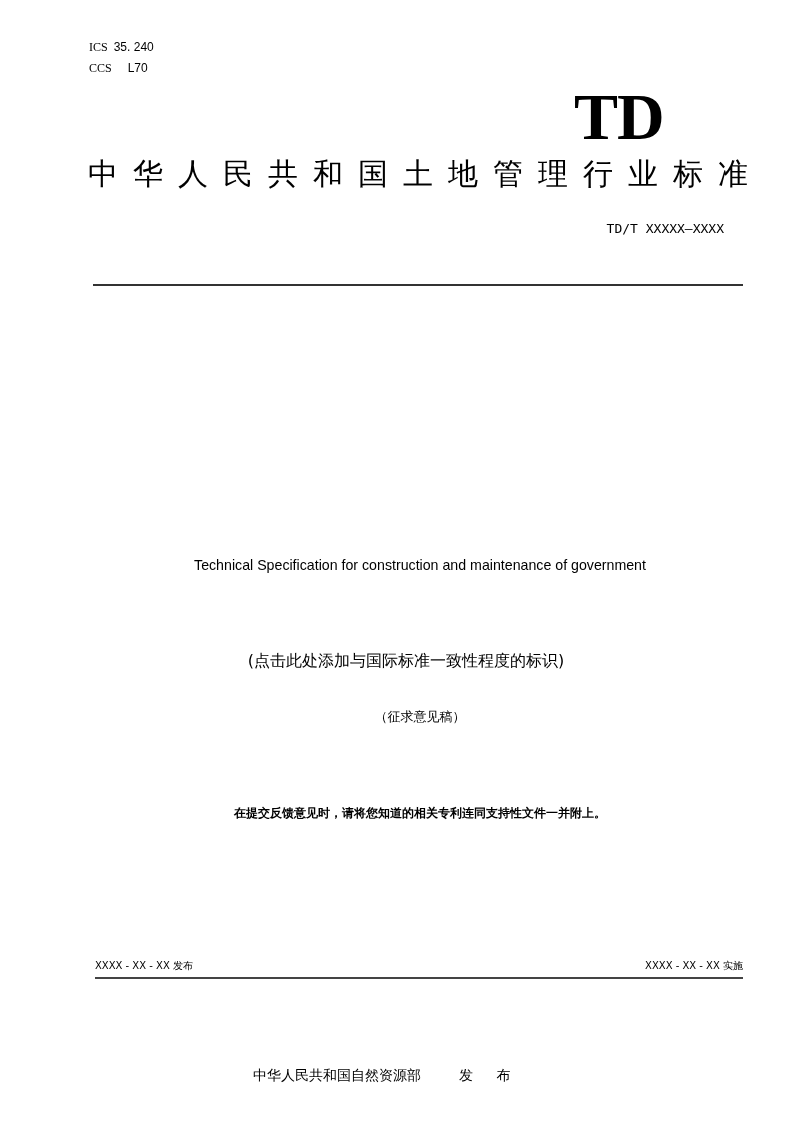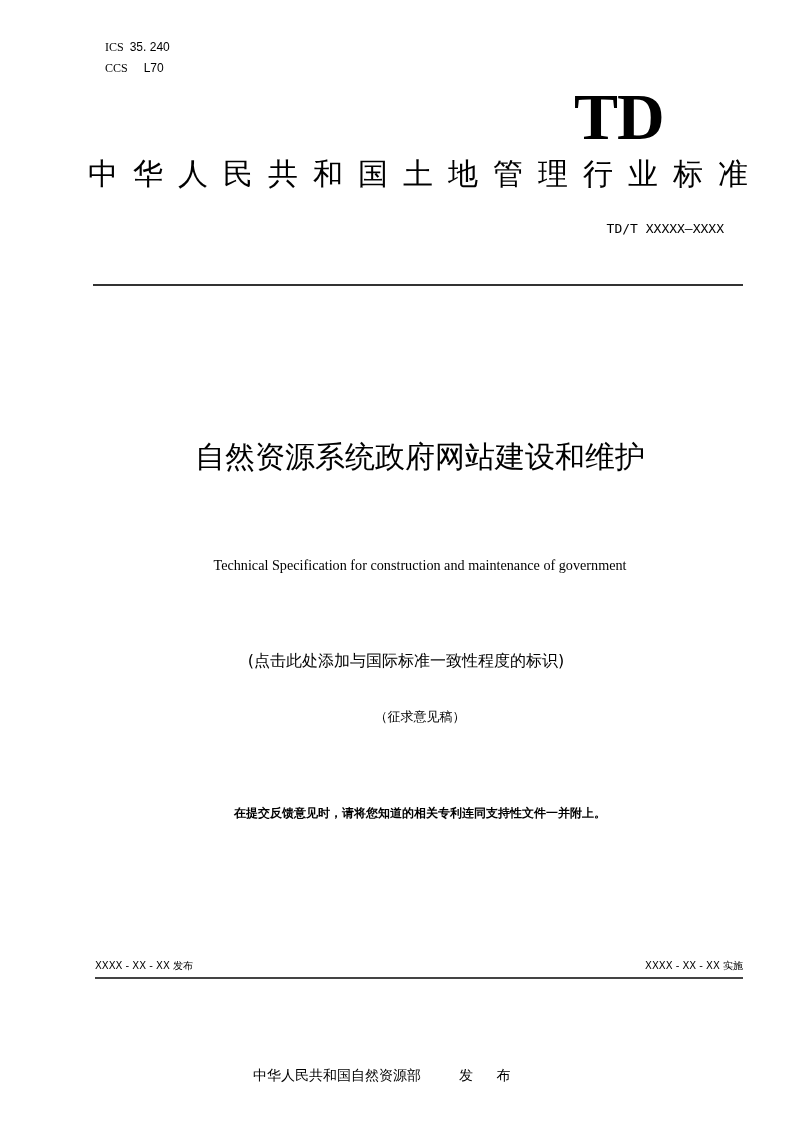"ICS 35. 240" .ics, .ccs { left: 105px -> 89px }
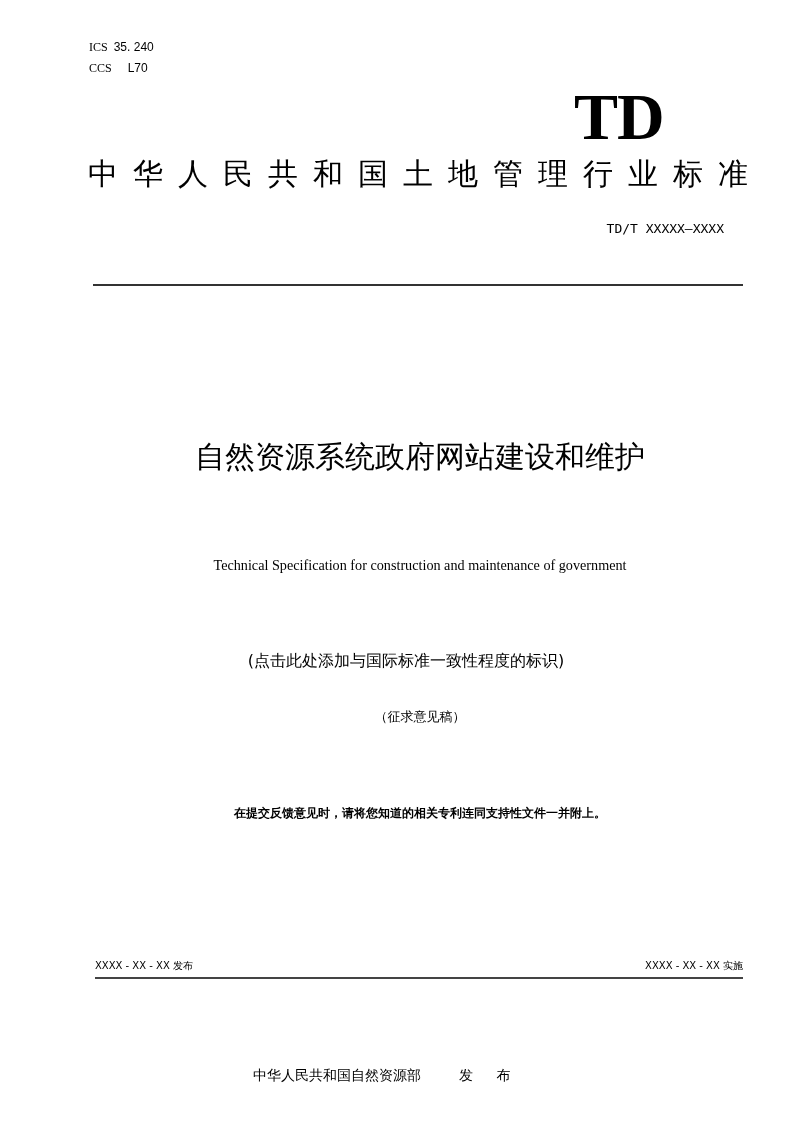"自然资源系统政府网站建设和维护" div { html: <div>自然资源系统政府网站建设和维护</div> -> none }
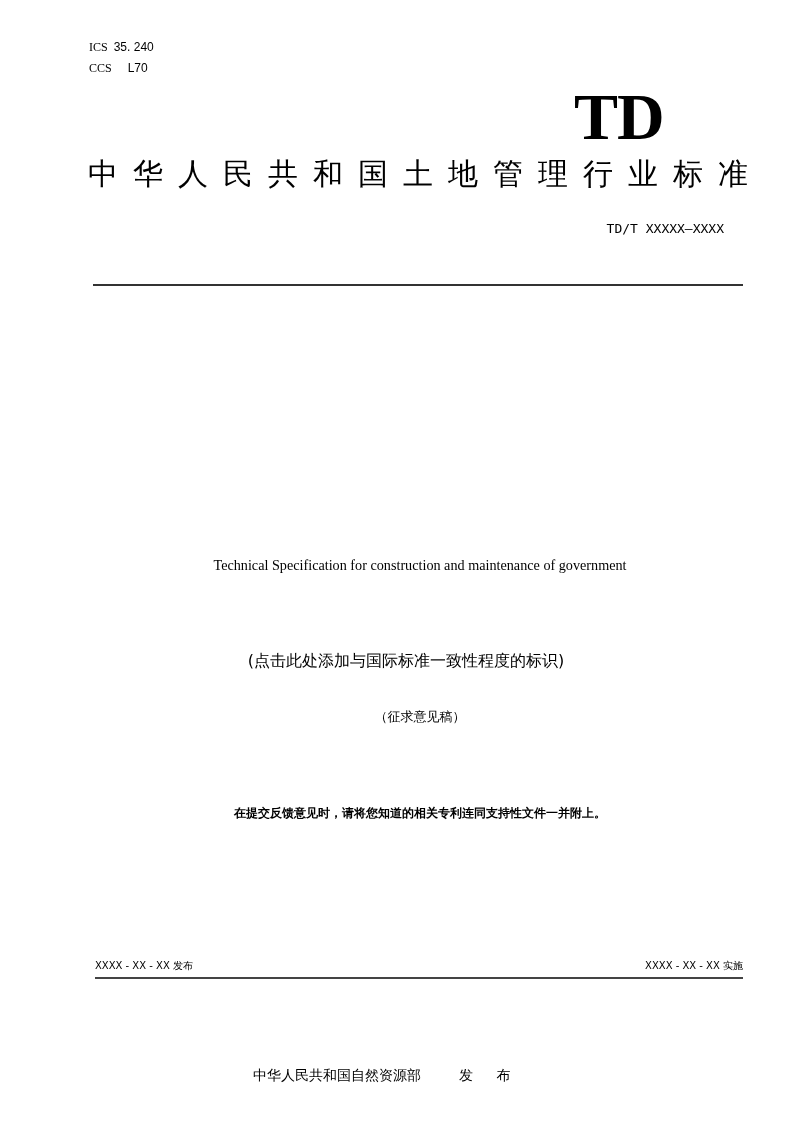"Technical Specification for construction" .title-en { font-family: Liberation Serif, serif -> Liberation Sans, sans-serif }
